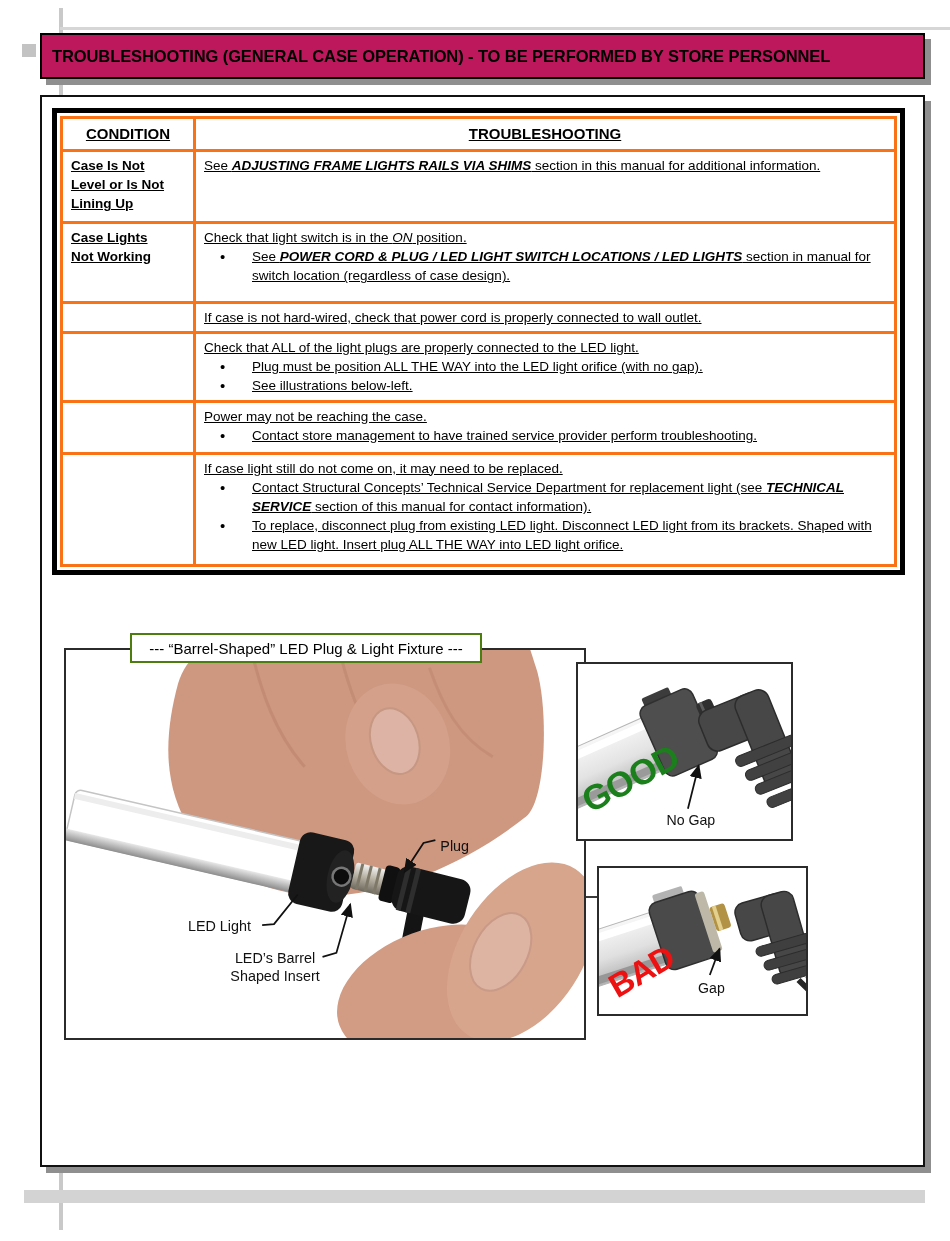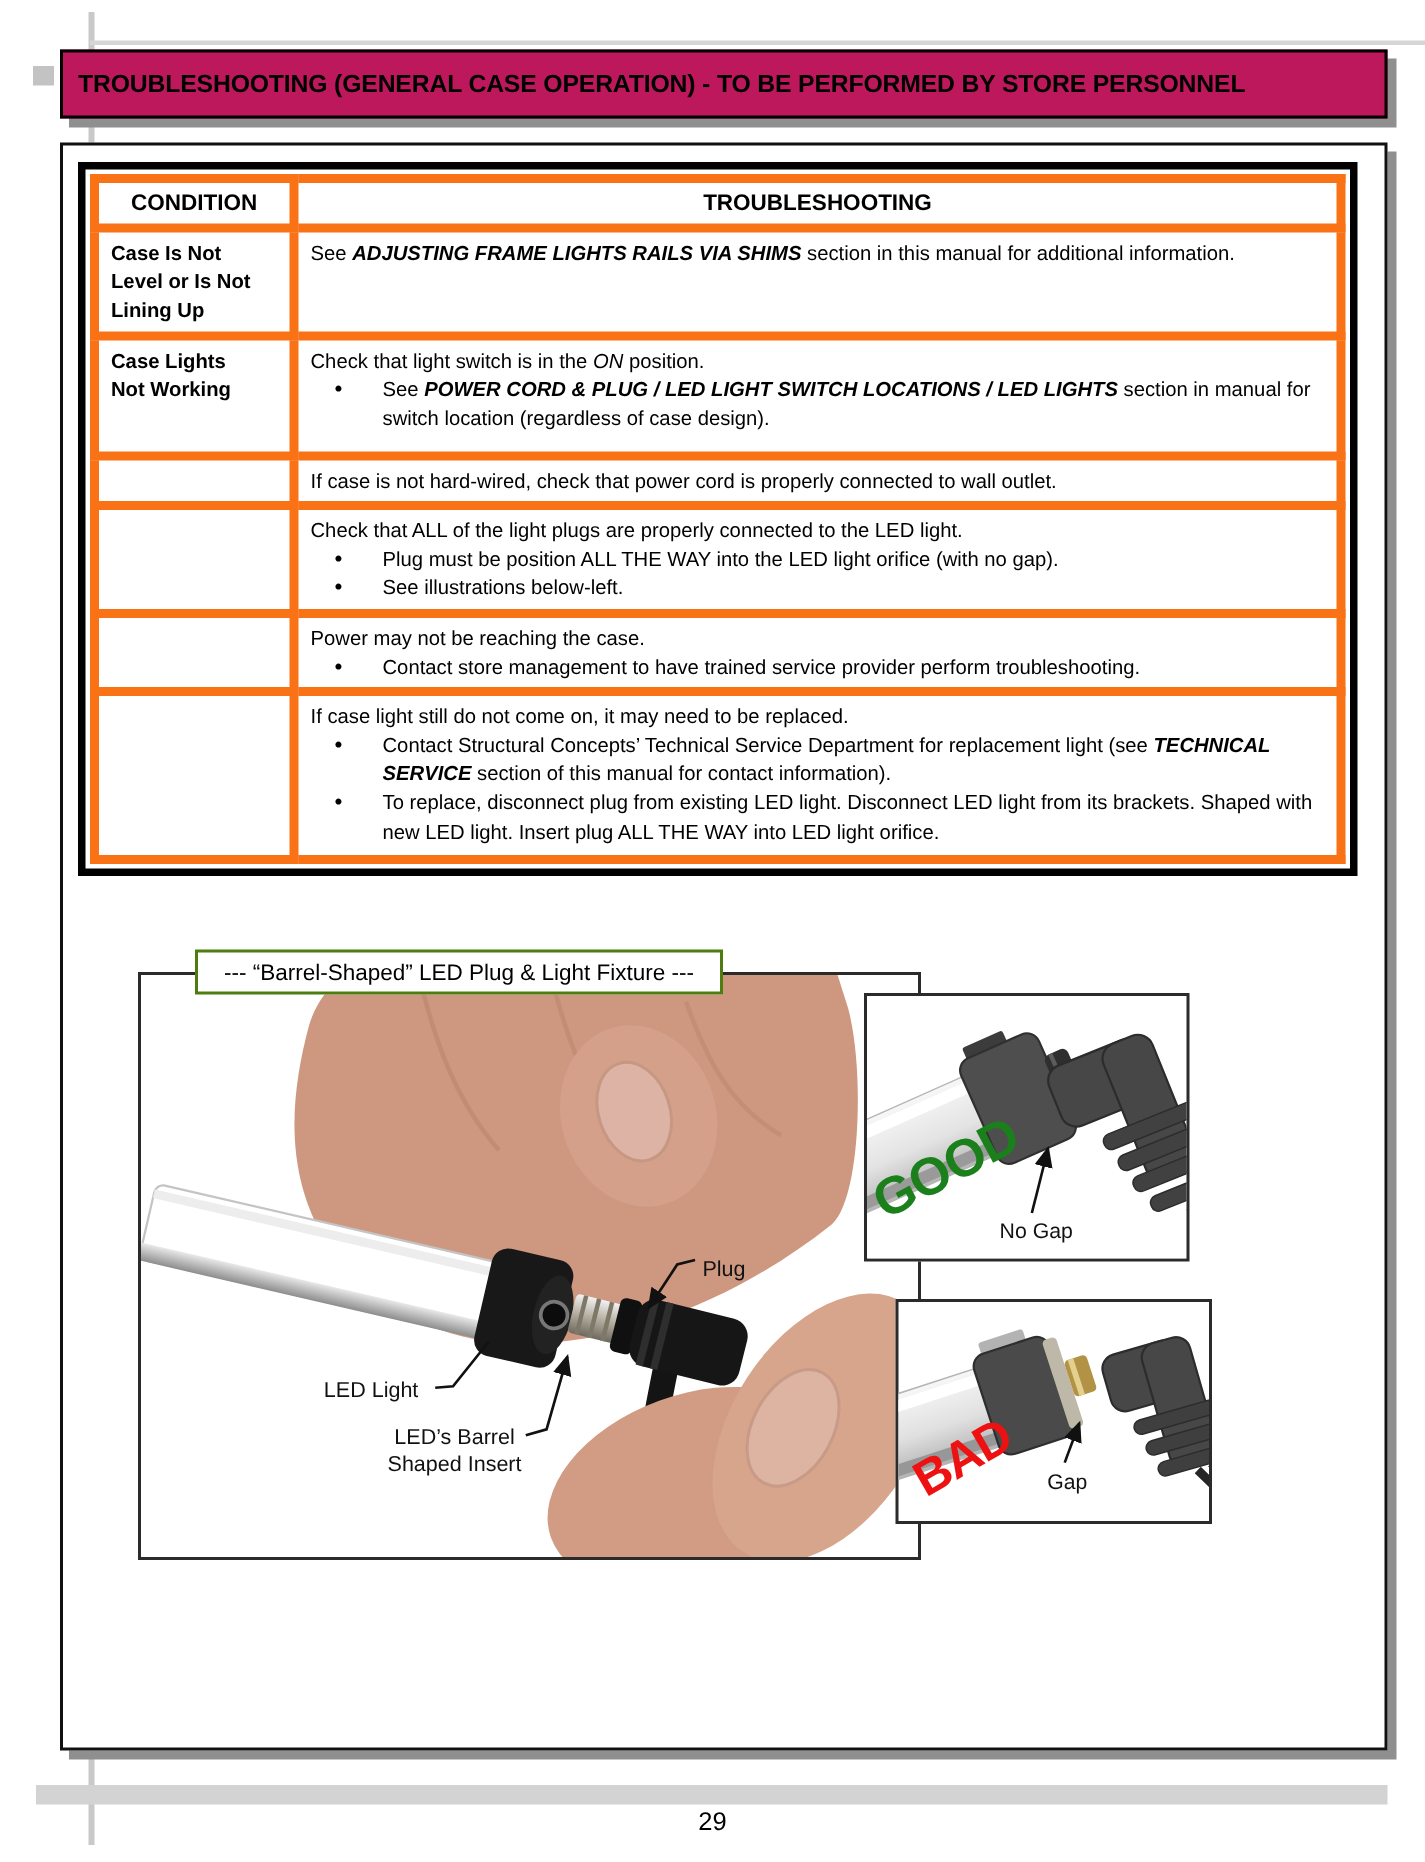"CONDITION" table.ts th, table.ts td { border: 6px solid #f97316 -> 3px solid #f97316; text-decoration: none -> underline }
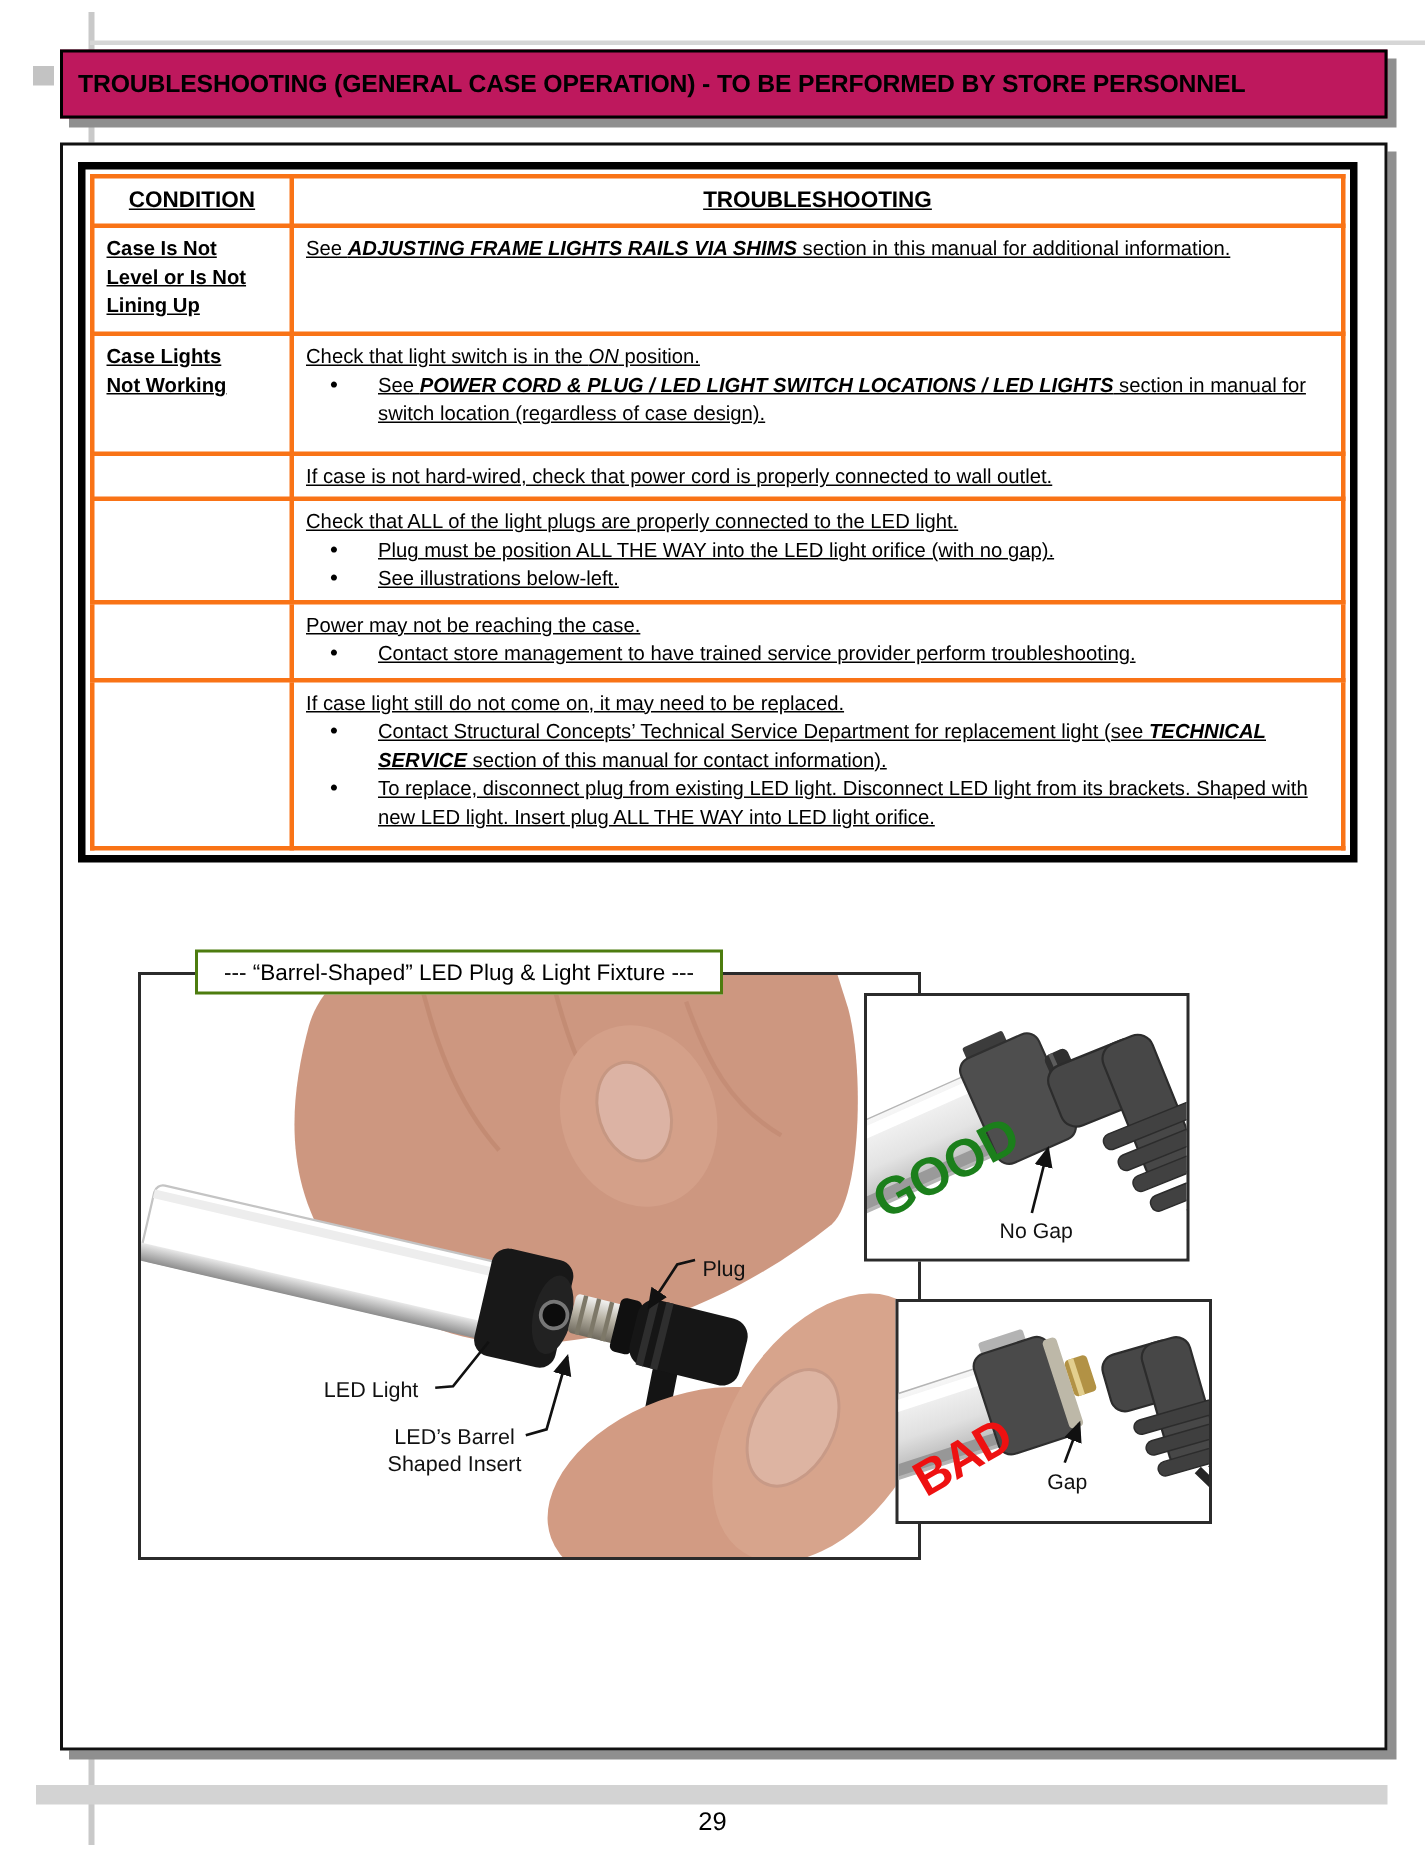"Plug" .fig-main { left: 50px -> 22px }
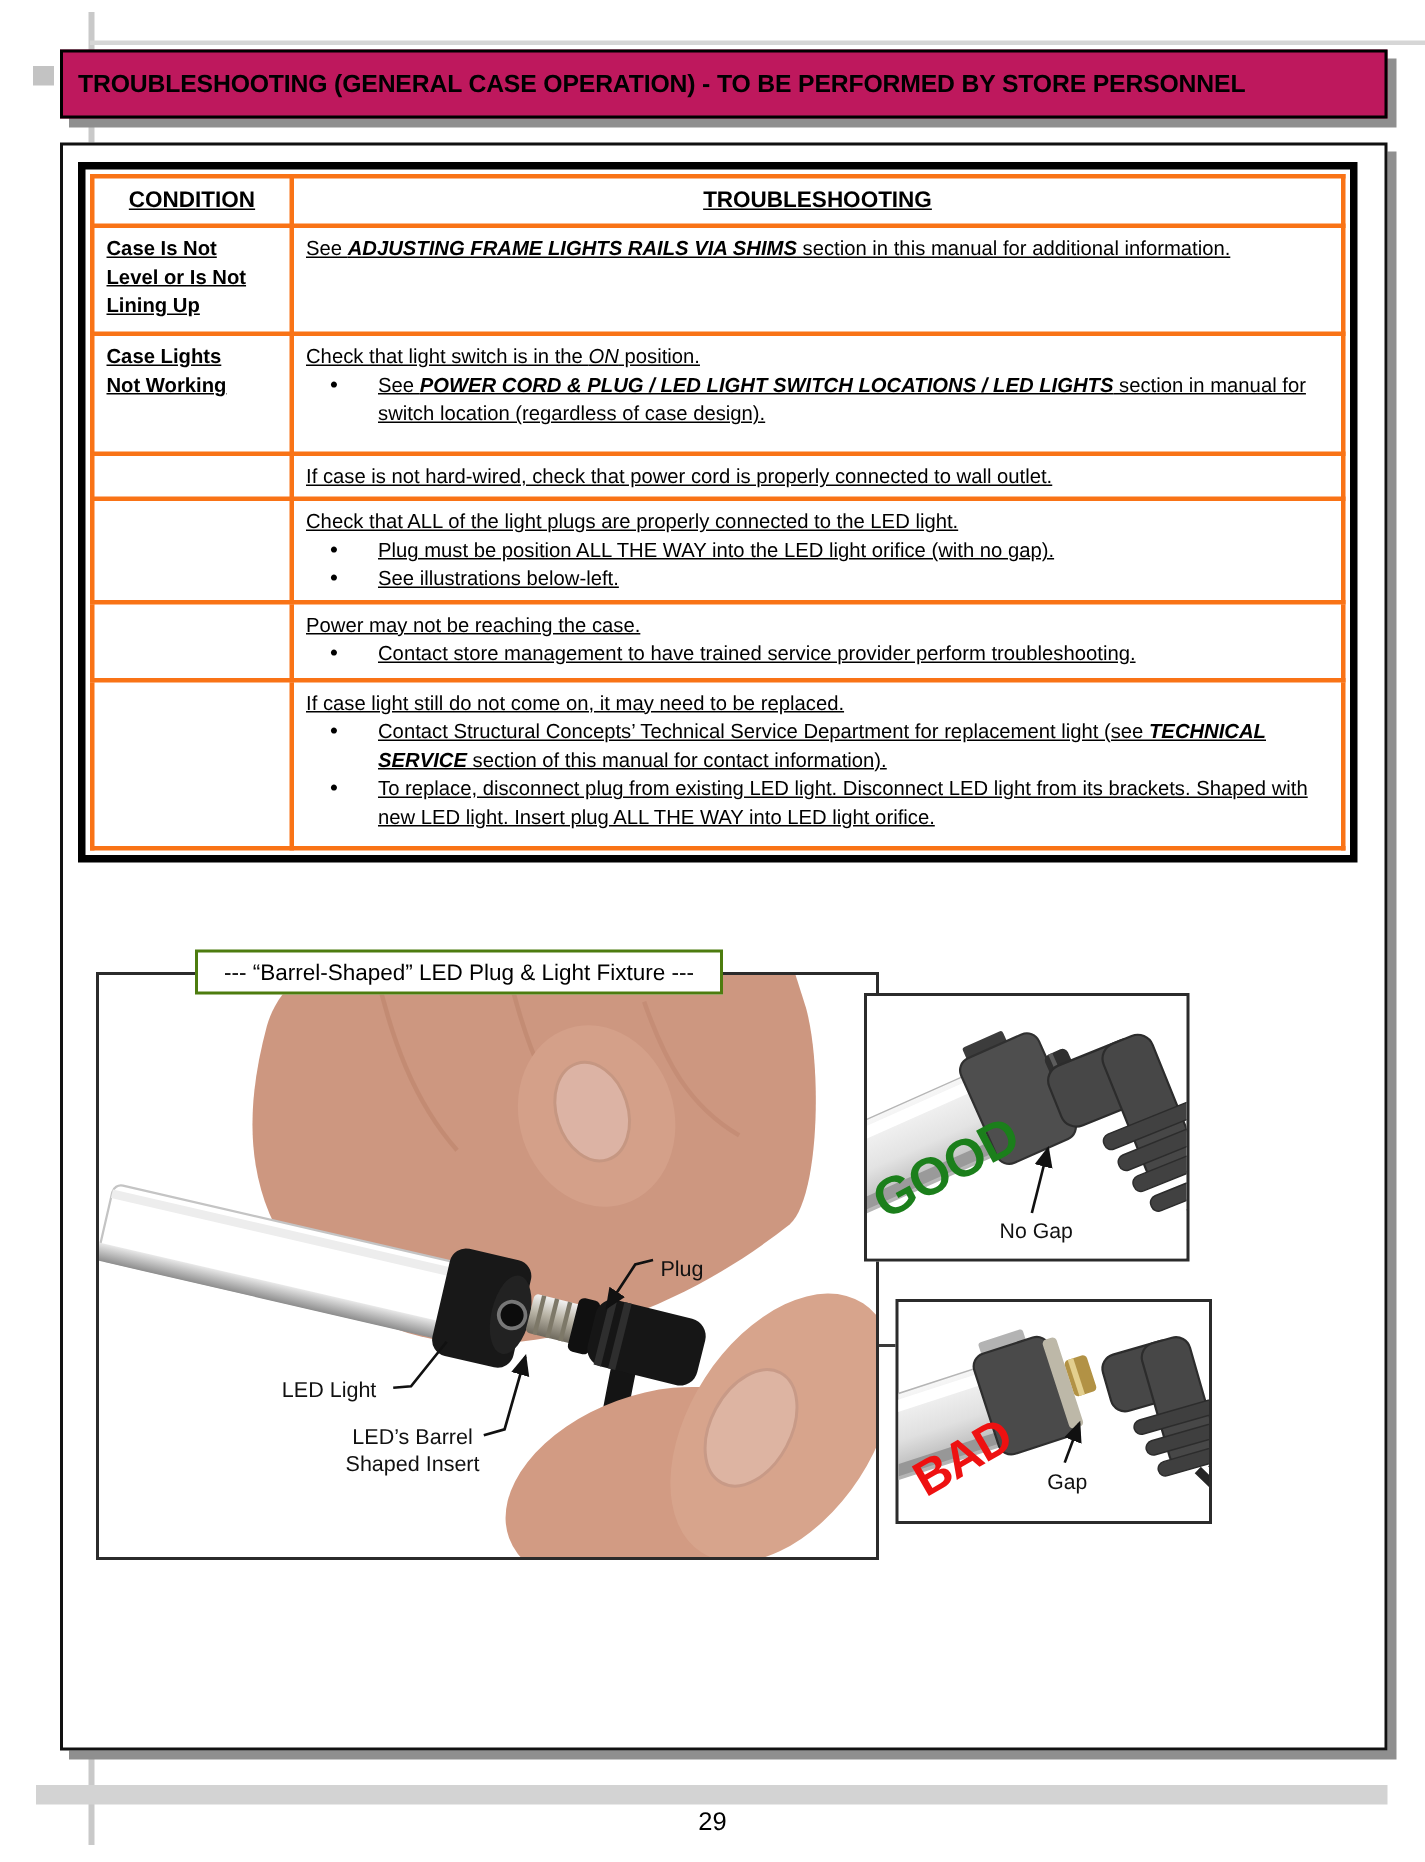"29" div.page-number { html: <div>29</div> -> none }
